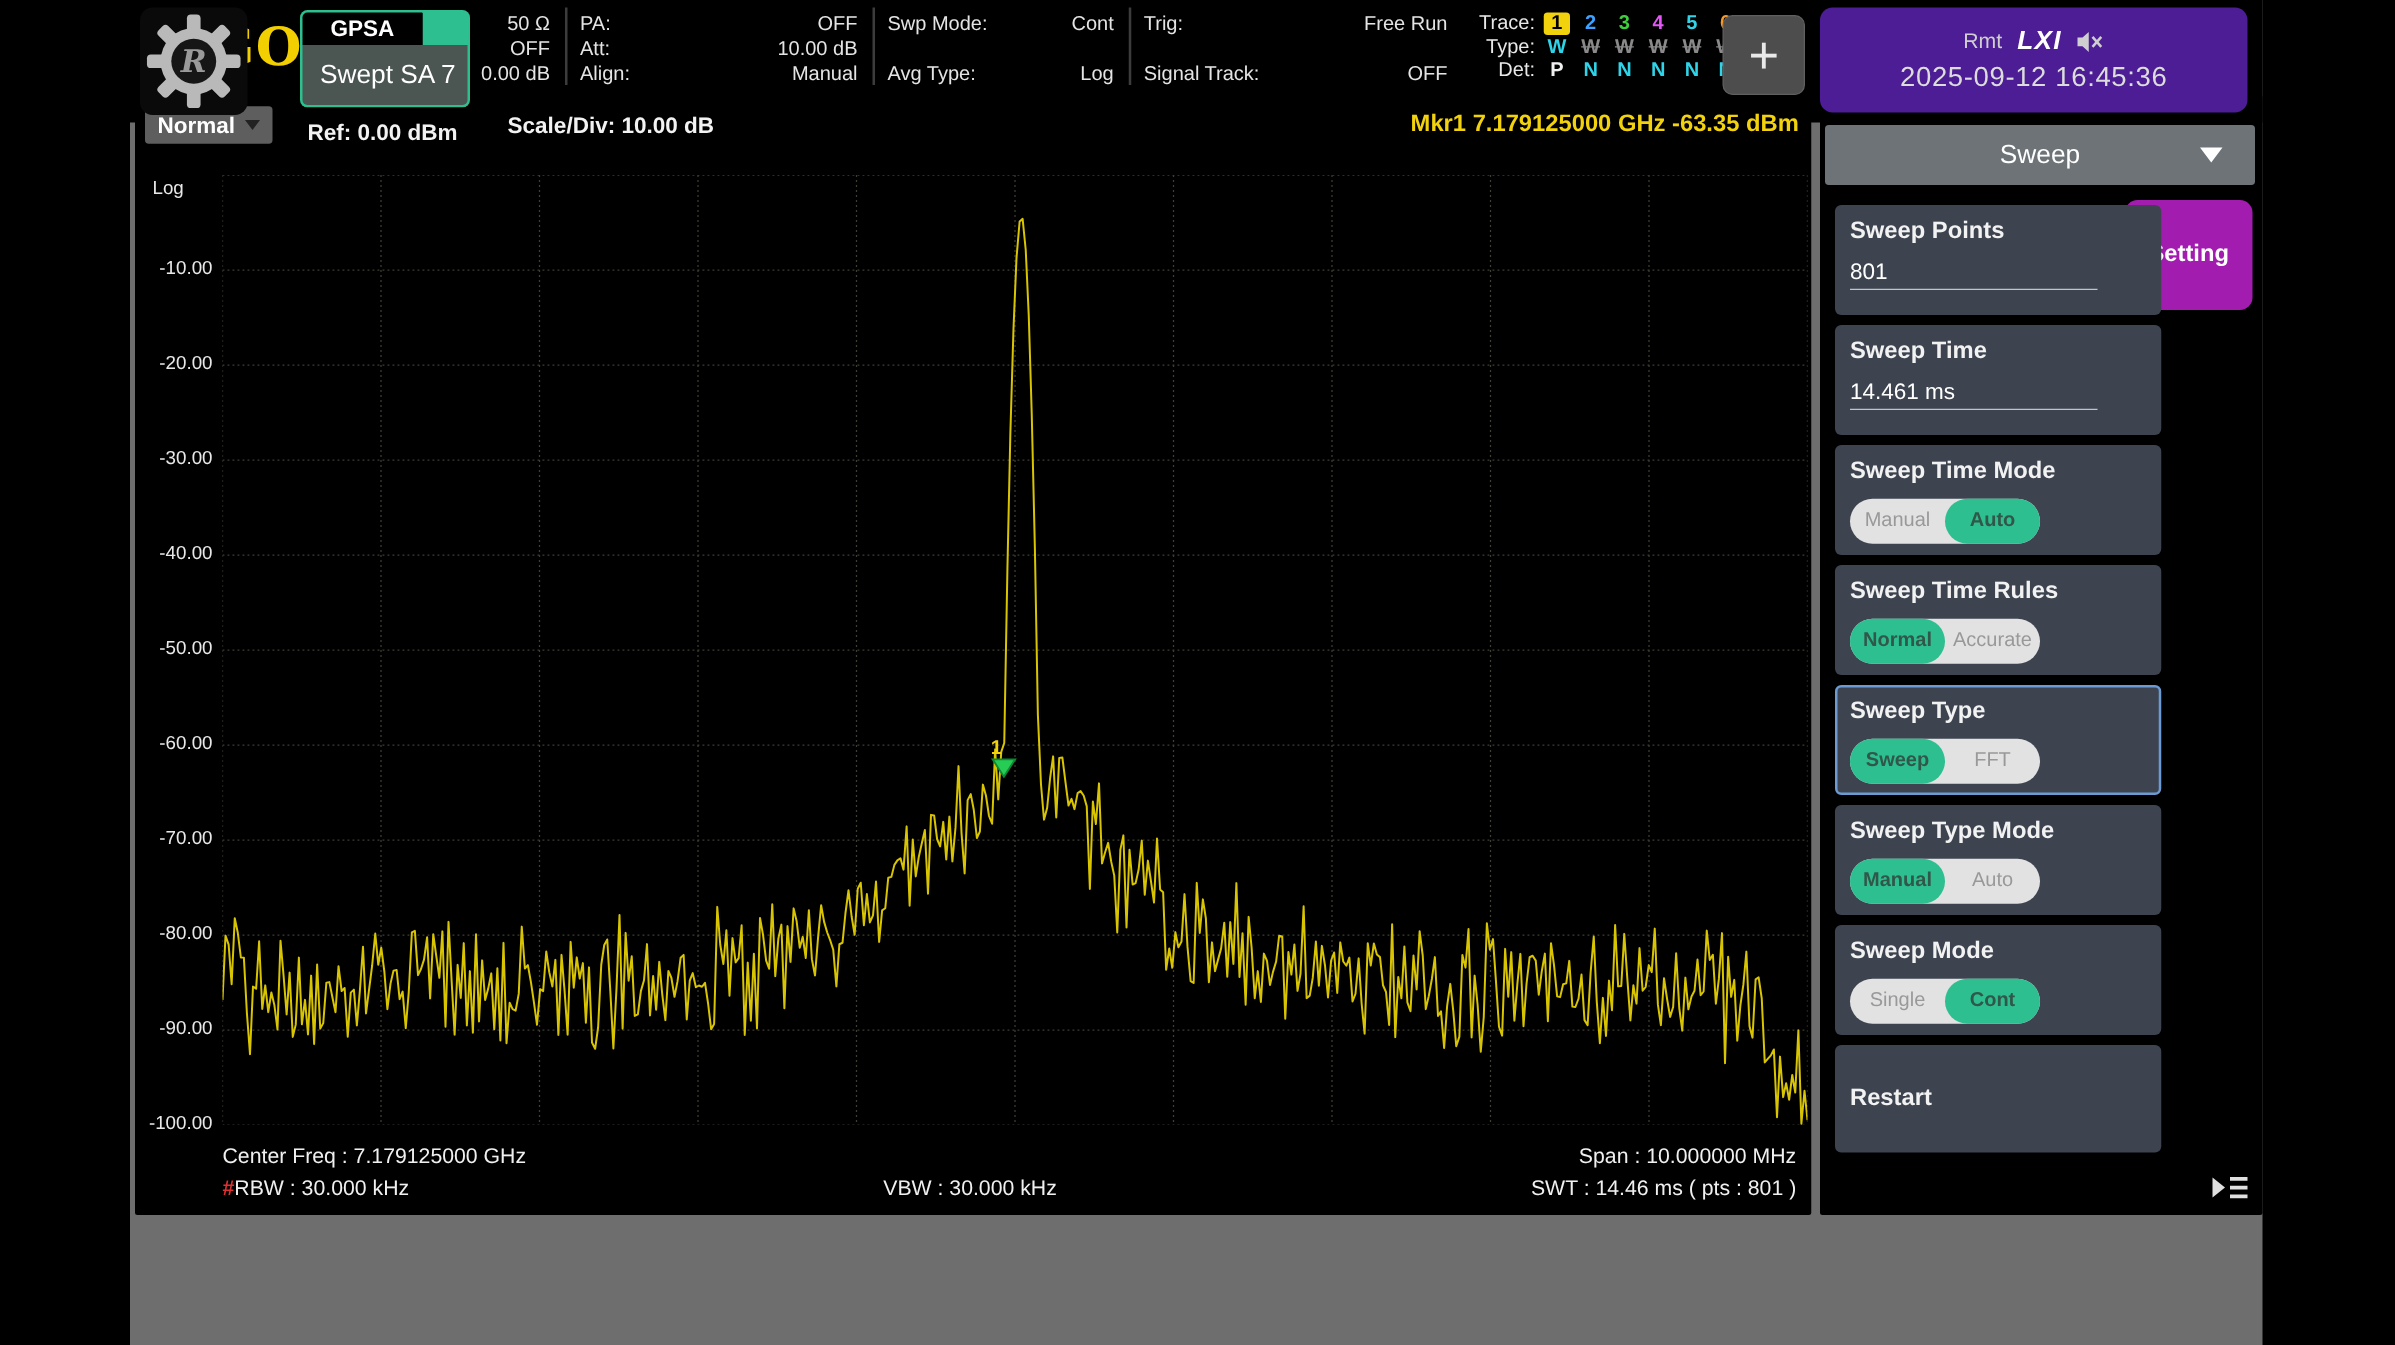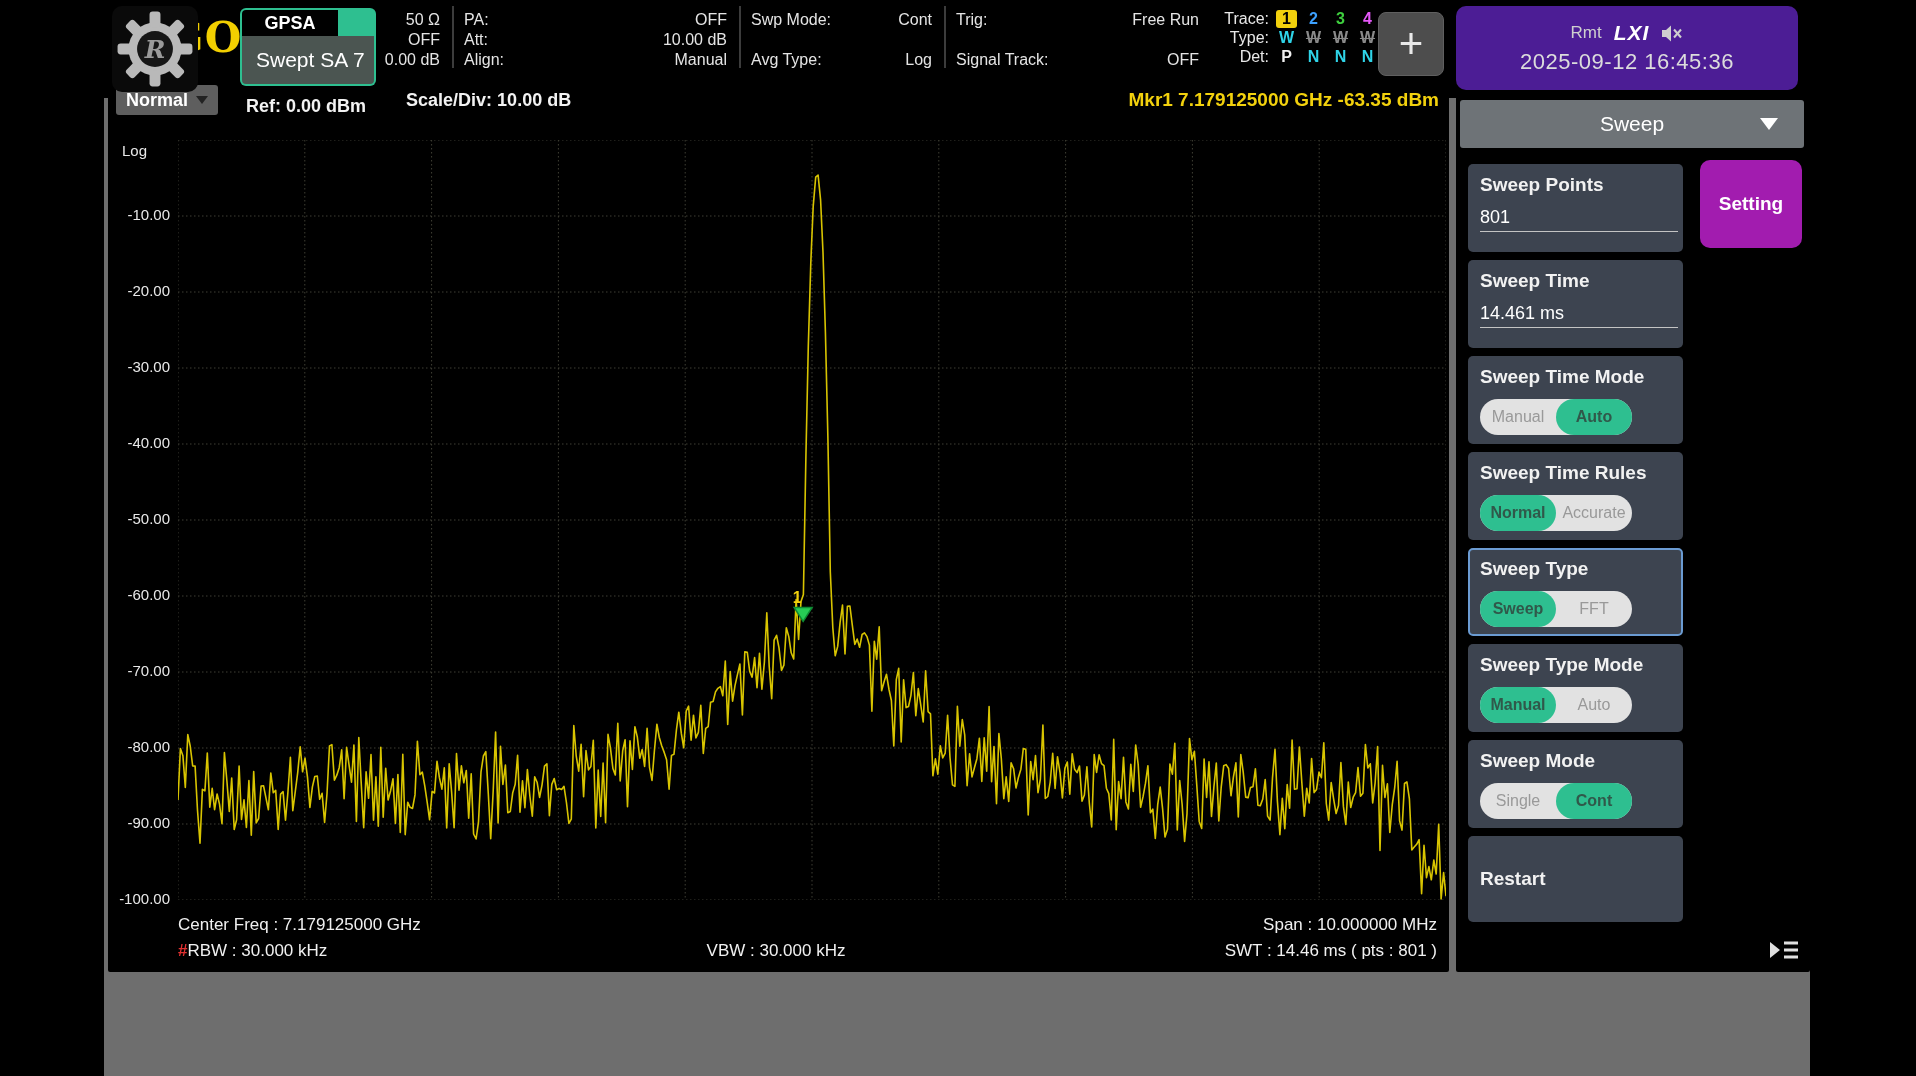"PA:" .sec-pa { width: 287px -> 246px }
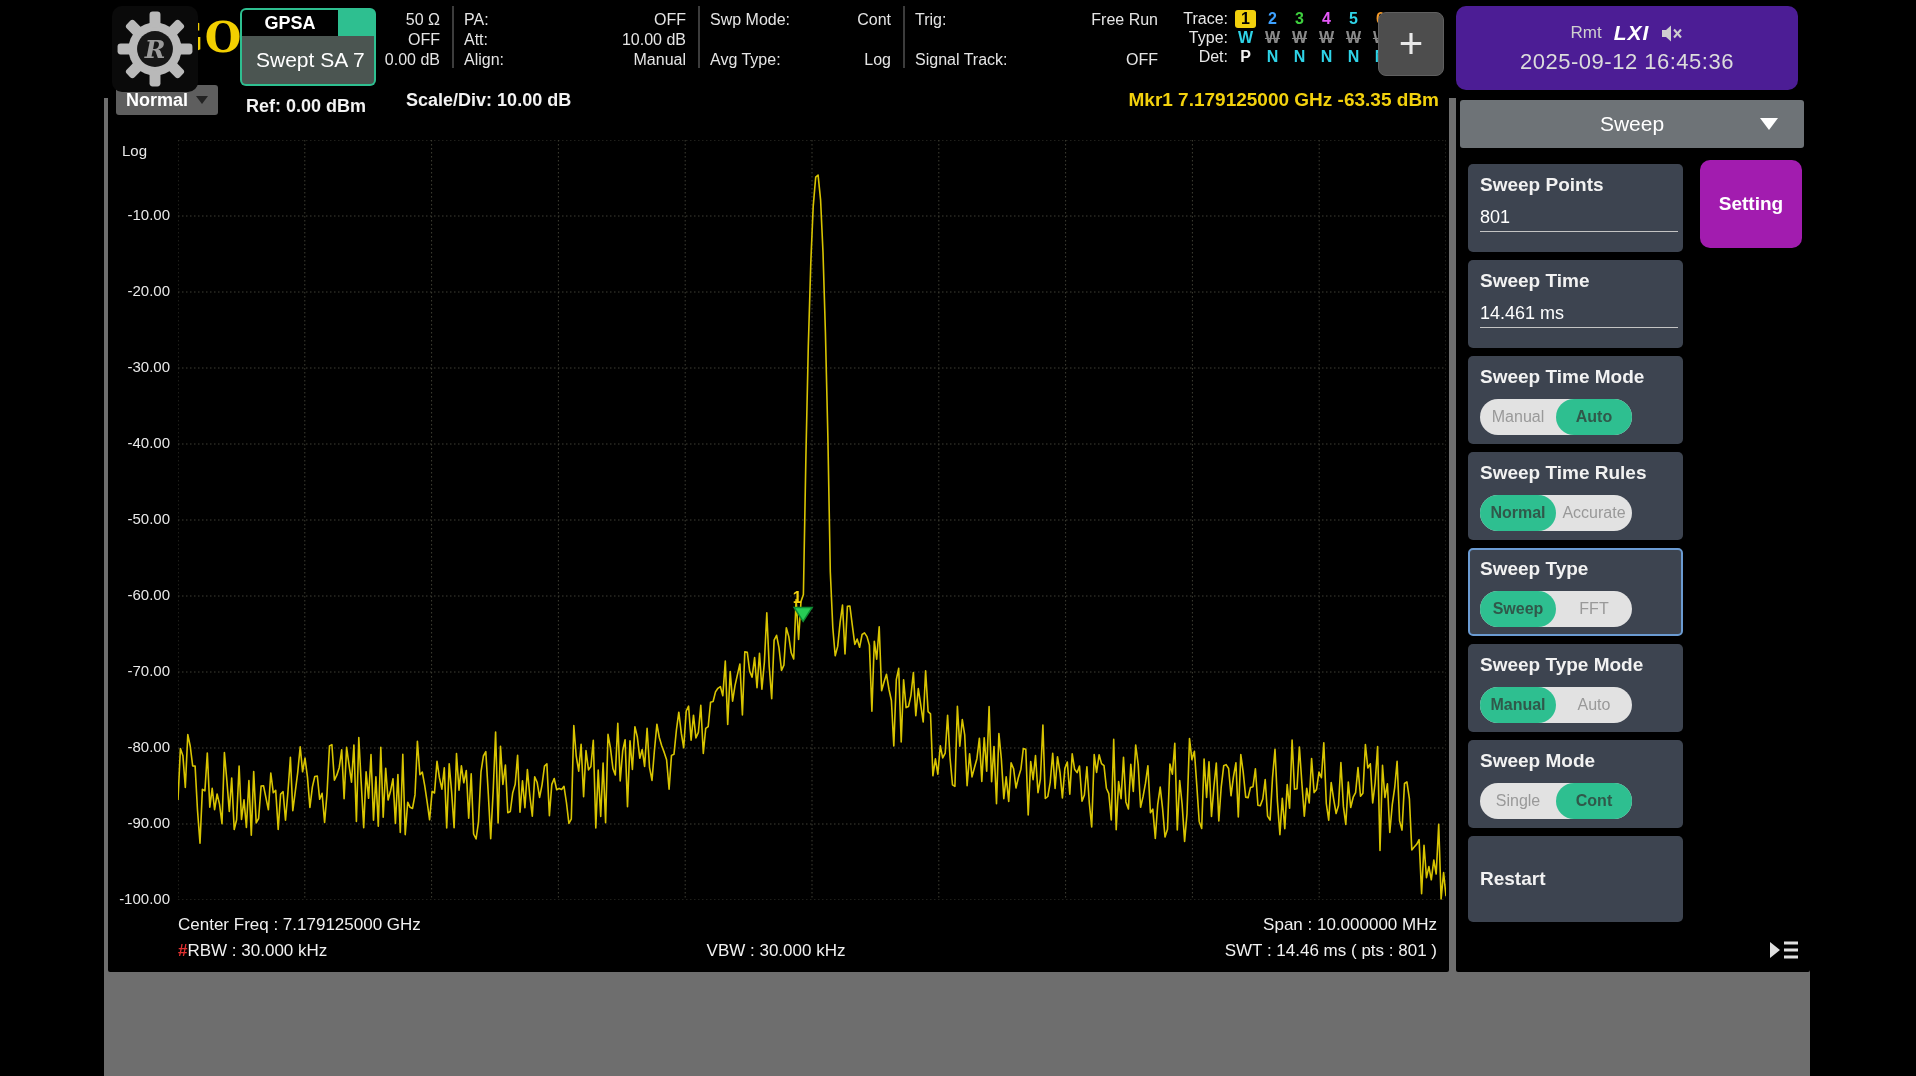"Sweep Points" .cards { width: 215px -> 261px }
